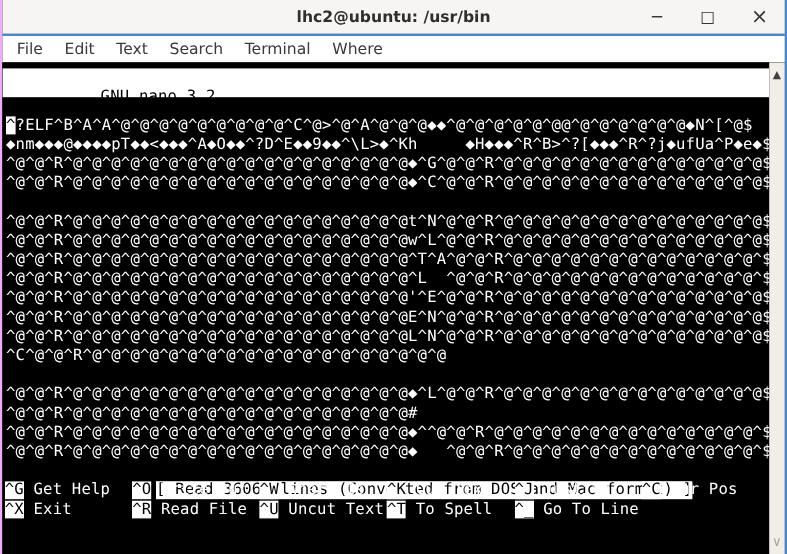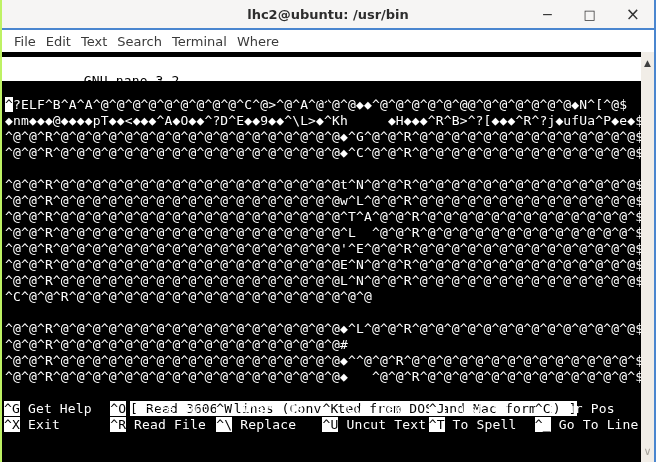"lhc2@ubuntu: /usr/bin" .window { border-left: 2px solid #bef264 -> 2px solid #f0abfc }
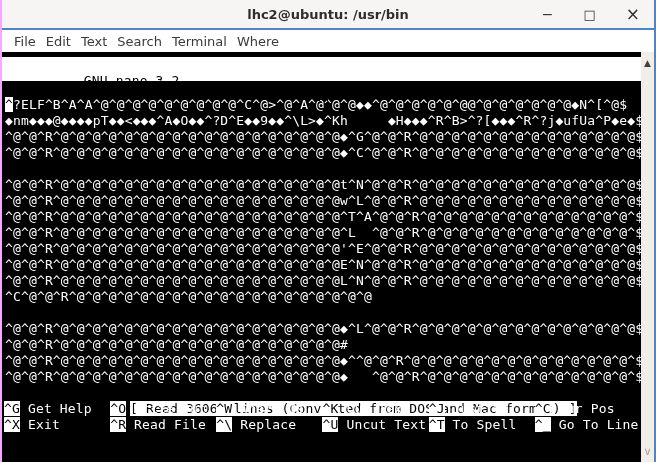"File" .menubar { gap: 10px -> 18px }
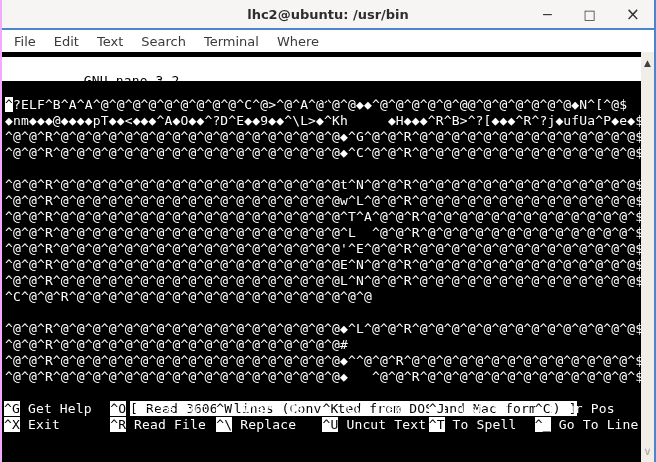"^\ Replace" span.sc { html: <span><span>^\</span> <span>Replace</span></span> -> none }
